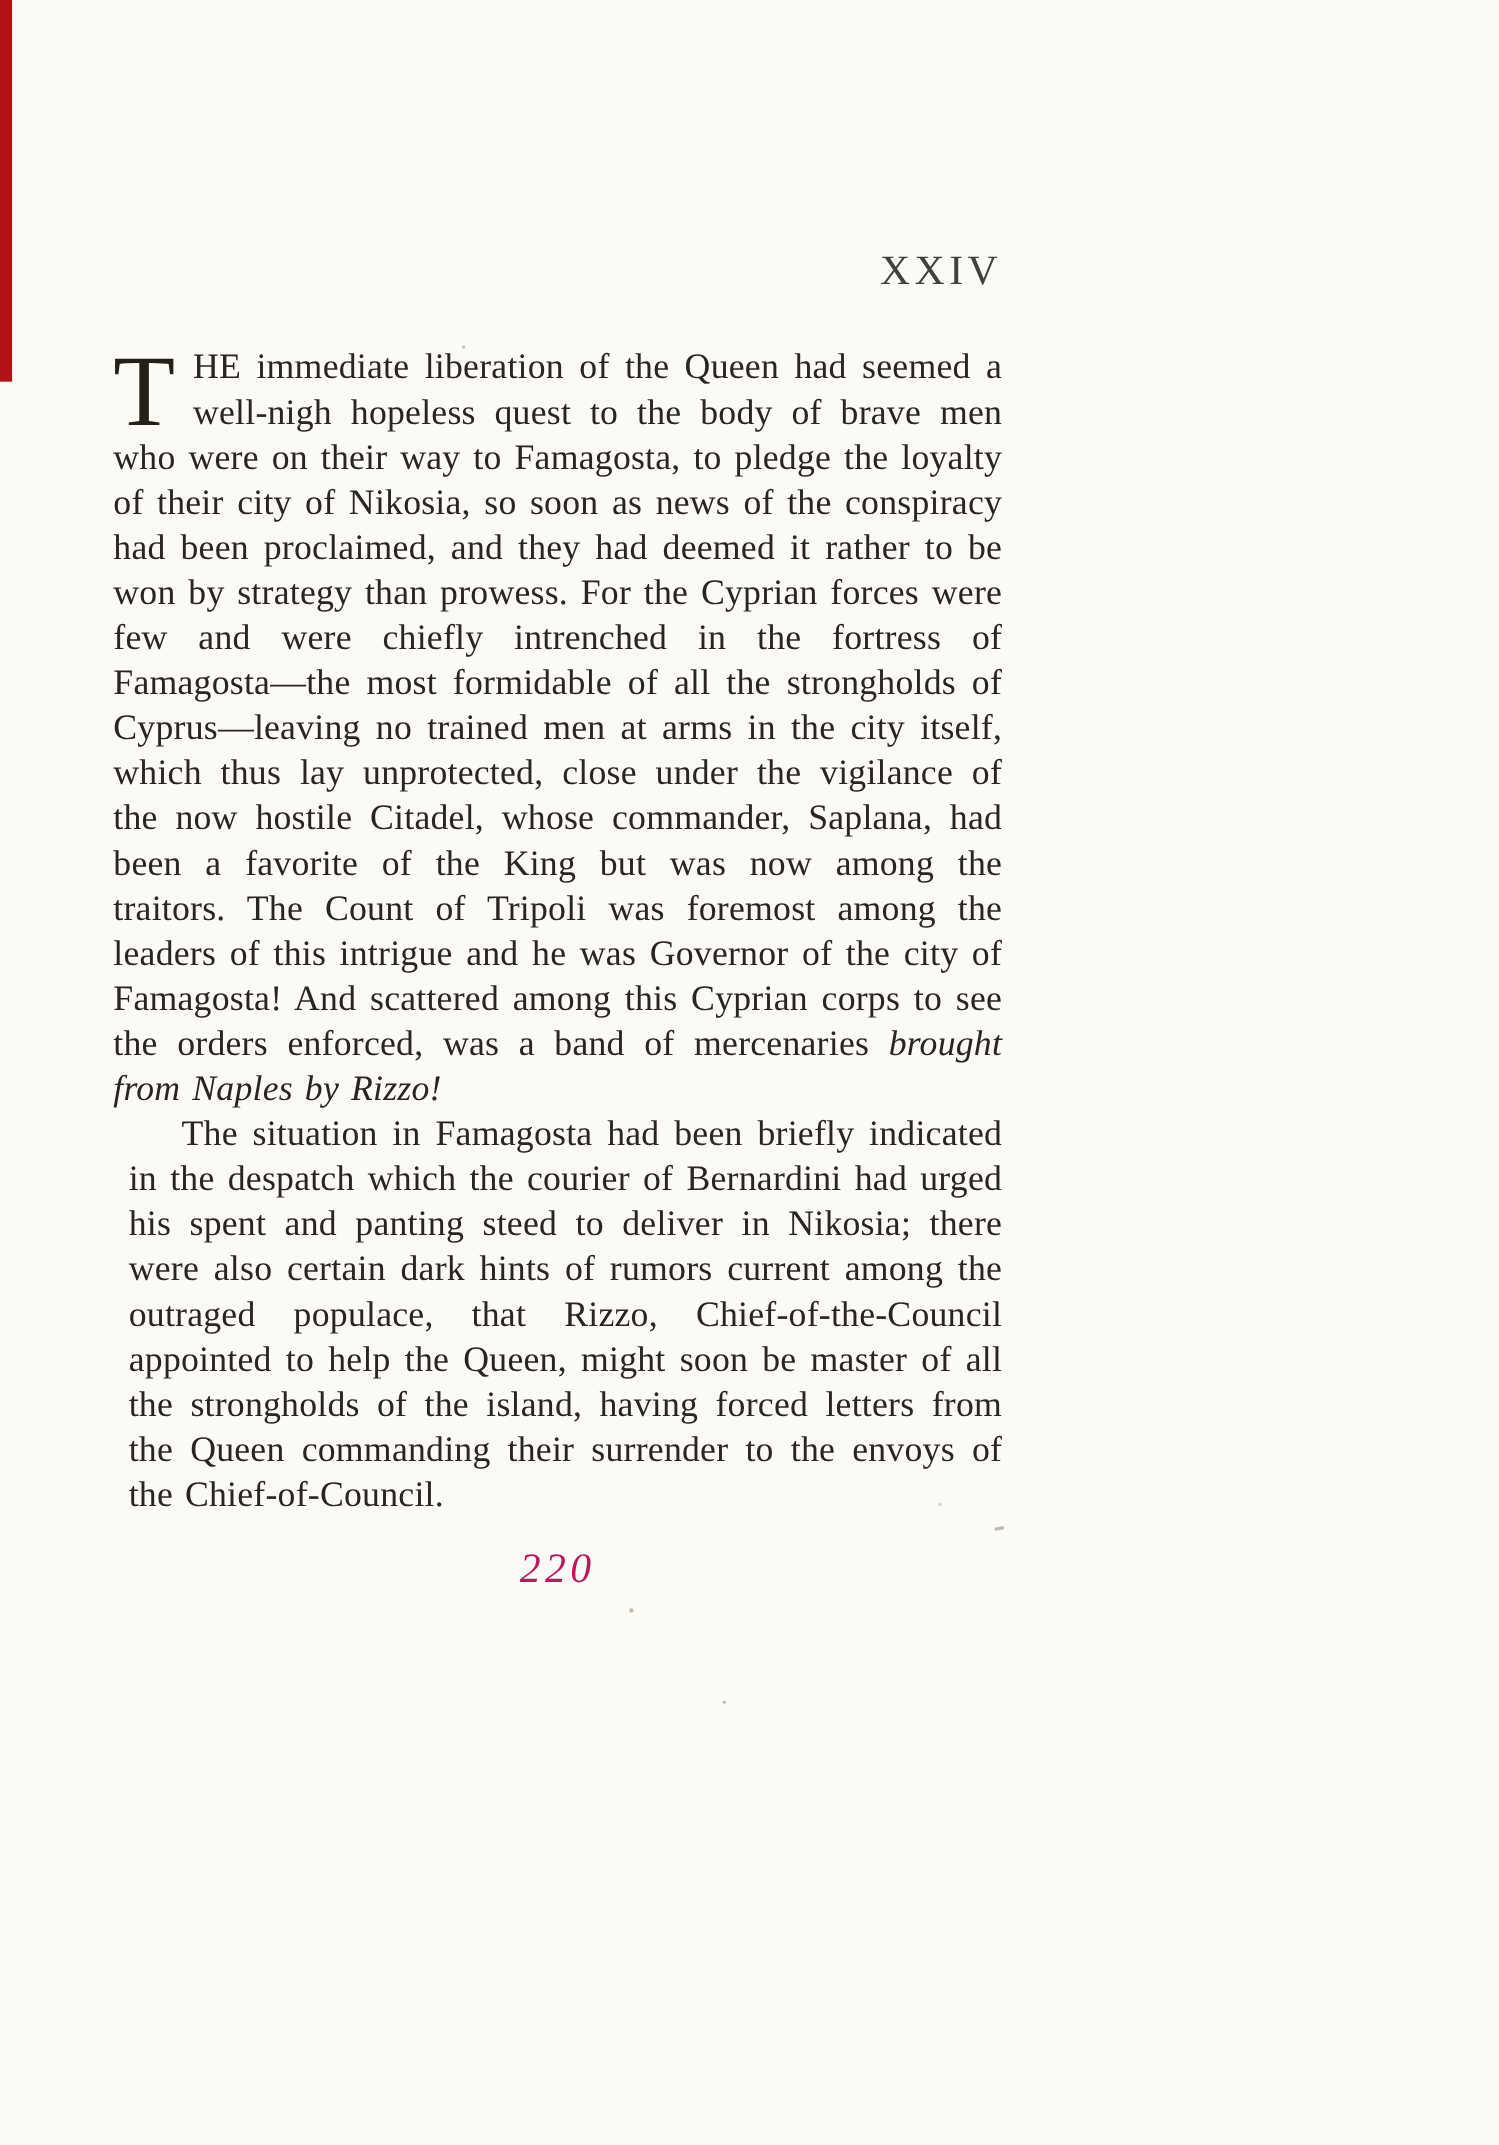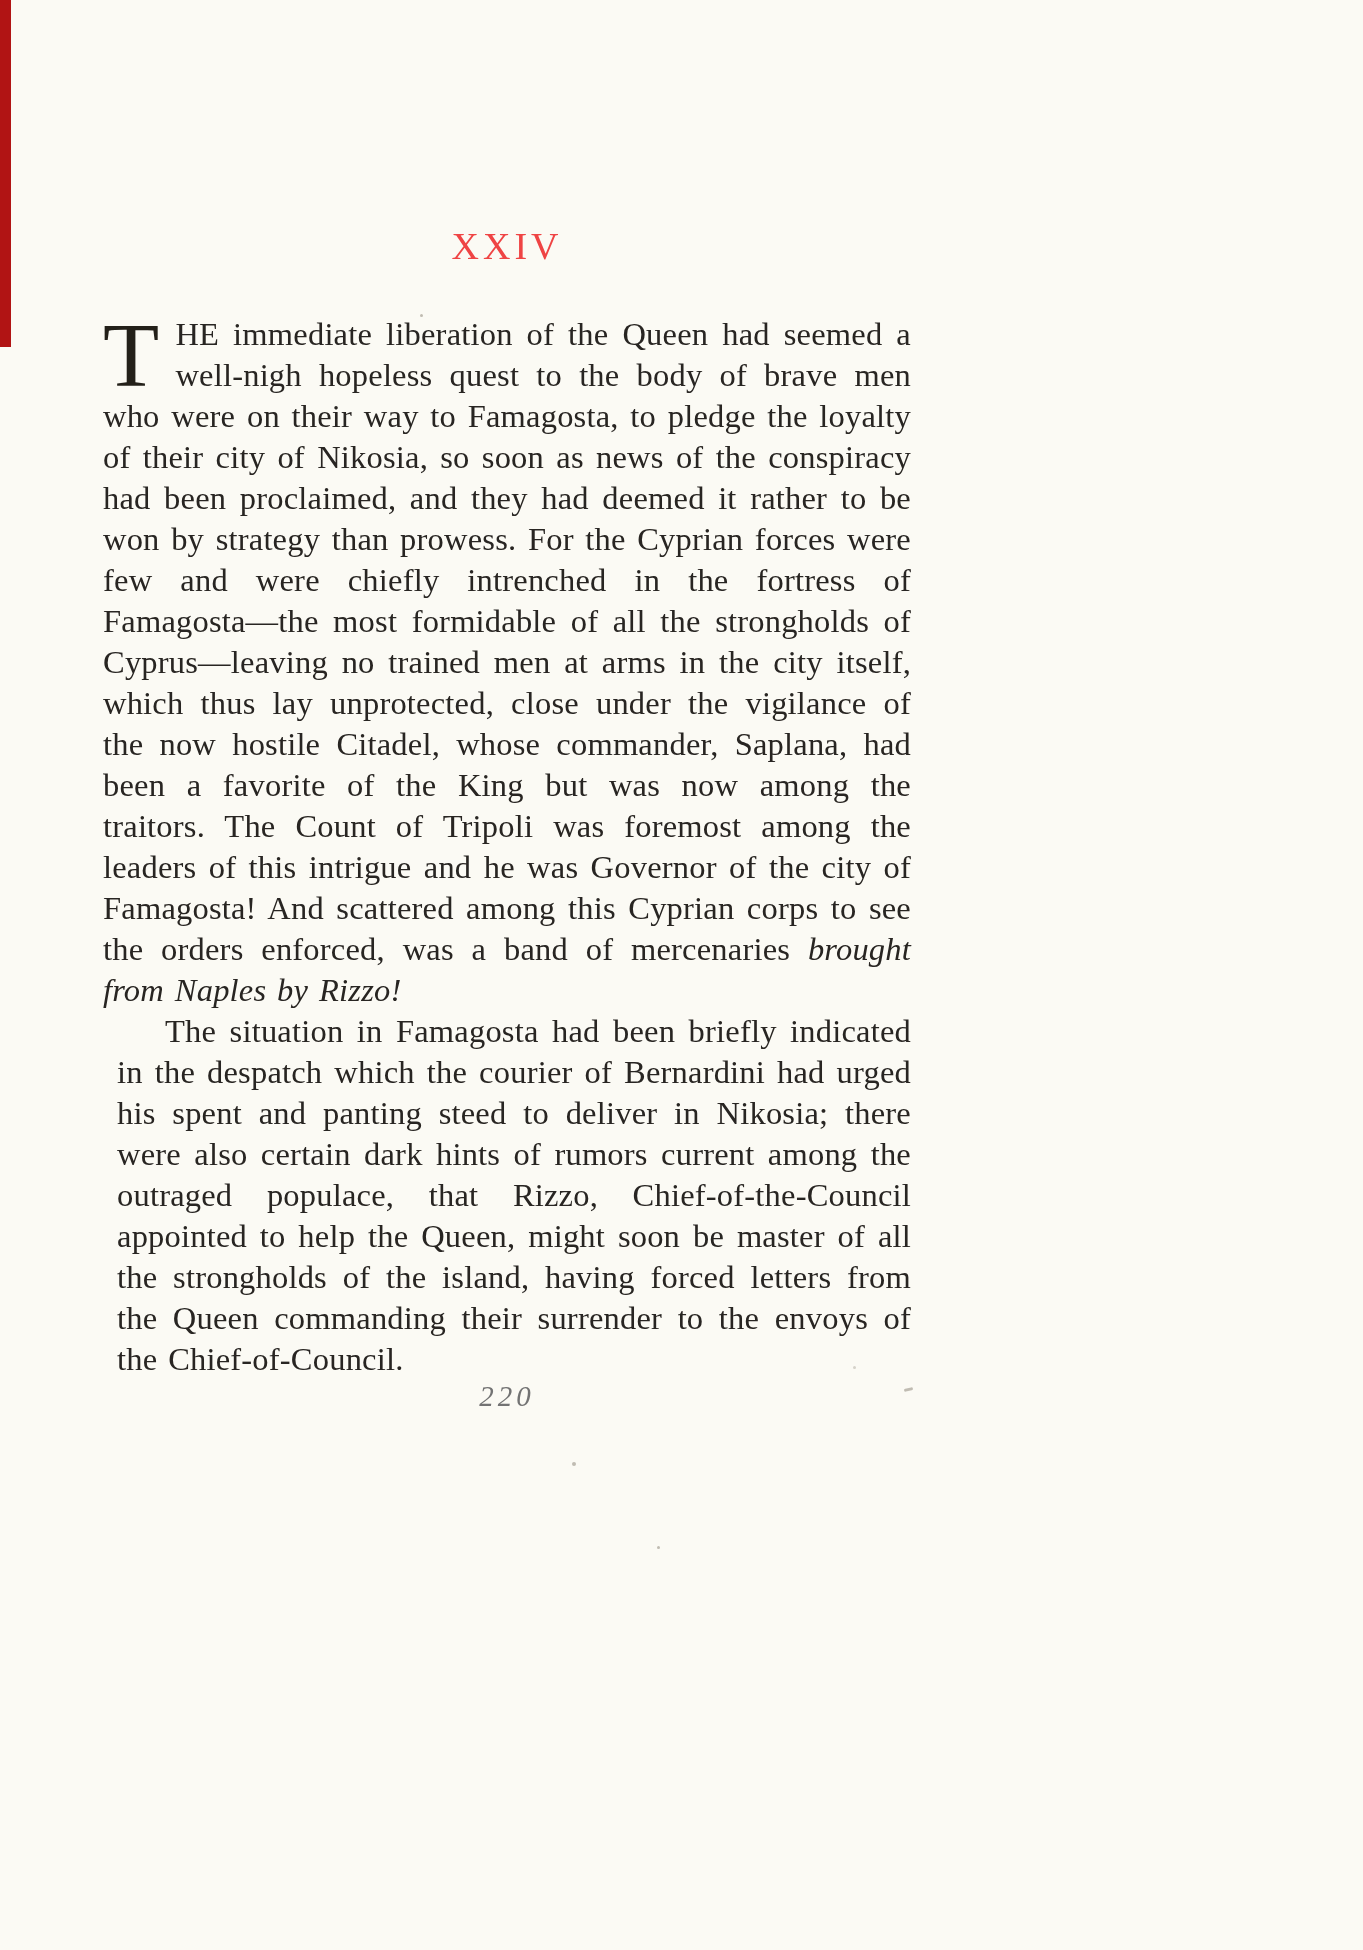"XXIV" .chapter { color: #ef4444 -> #404040; text-align: center -> right }
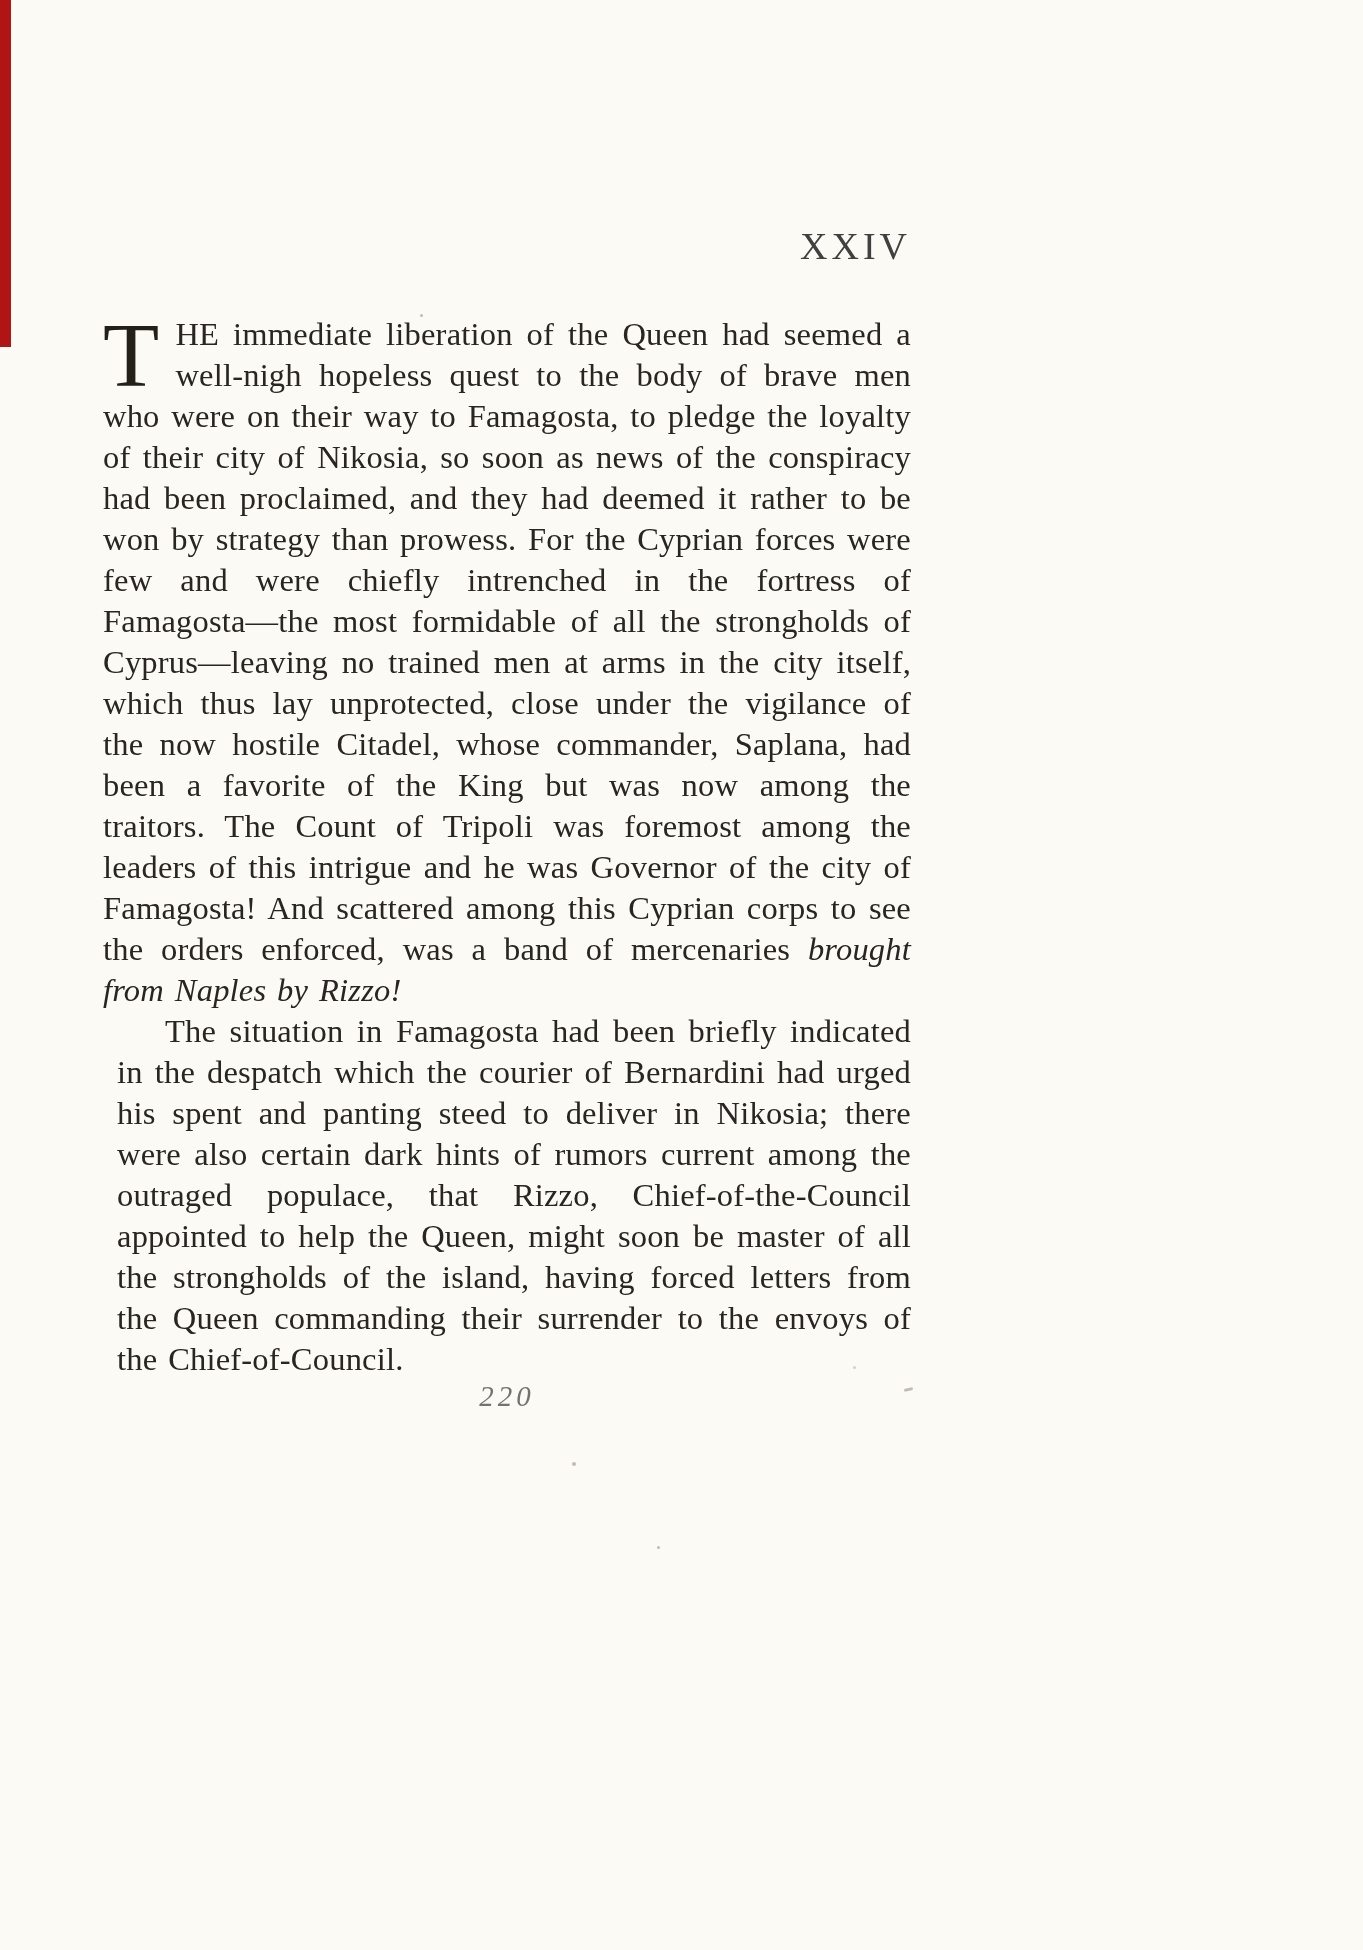"220" .folio { color: #737373 -> #be185d; font-size: 29px -> 38px; margin-top: none -> 24px }
